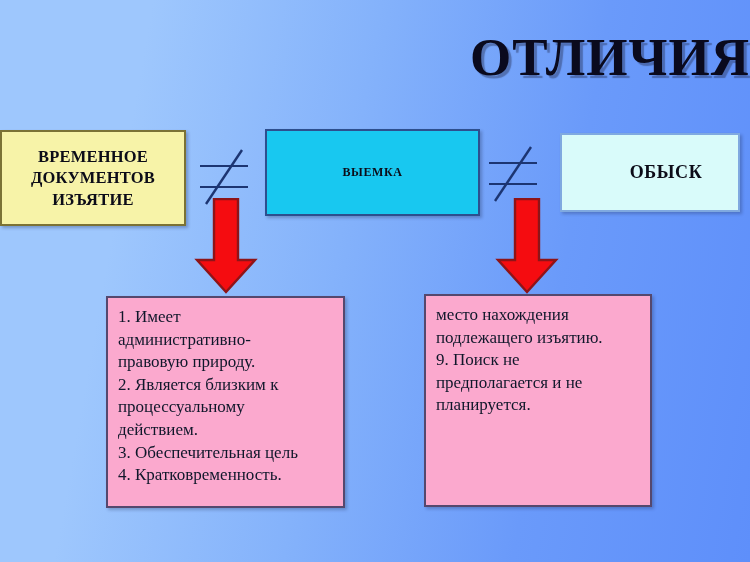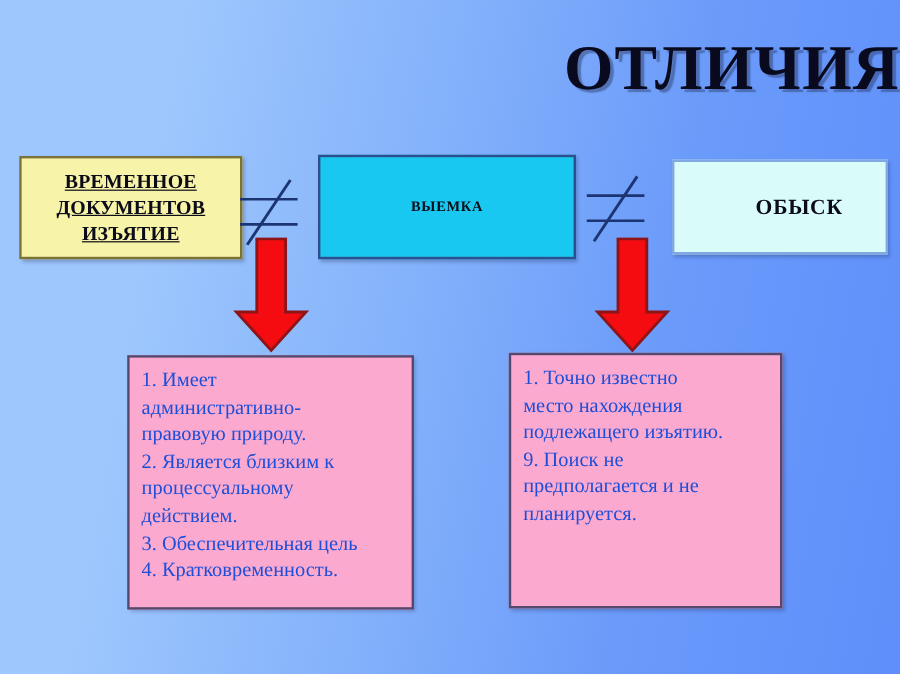"ВРЕМЕННОЕ" #box-temporary { height: 86px -> 96px; left: 16px -> 0; text-decoration: underline -> none }
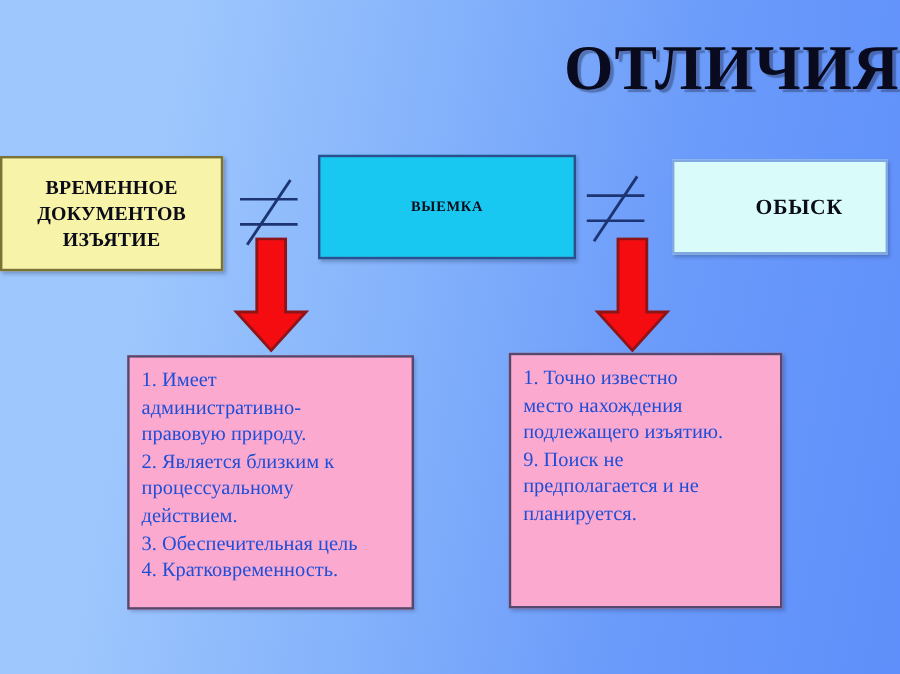"1. Имеет" .detail-box { color: #1d4ed8 -> #0f172a }
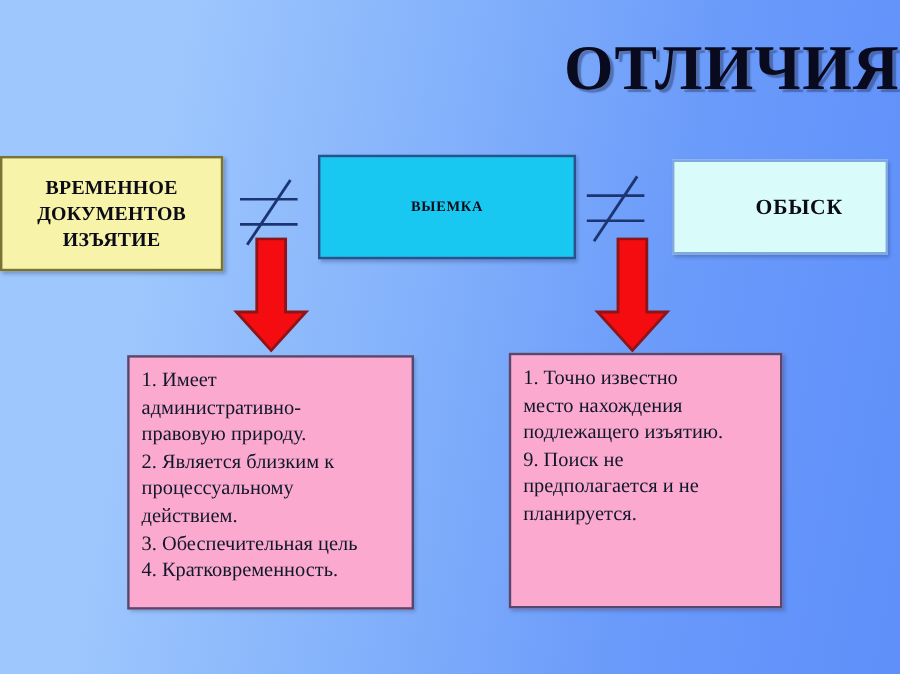"1. Точно известно" div.line { html: <div>1. Точно известно</div> -> none }
